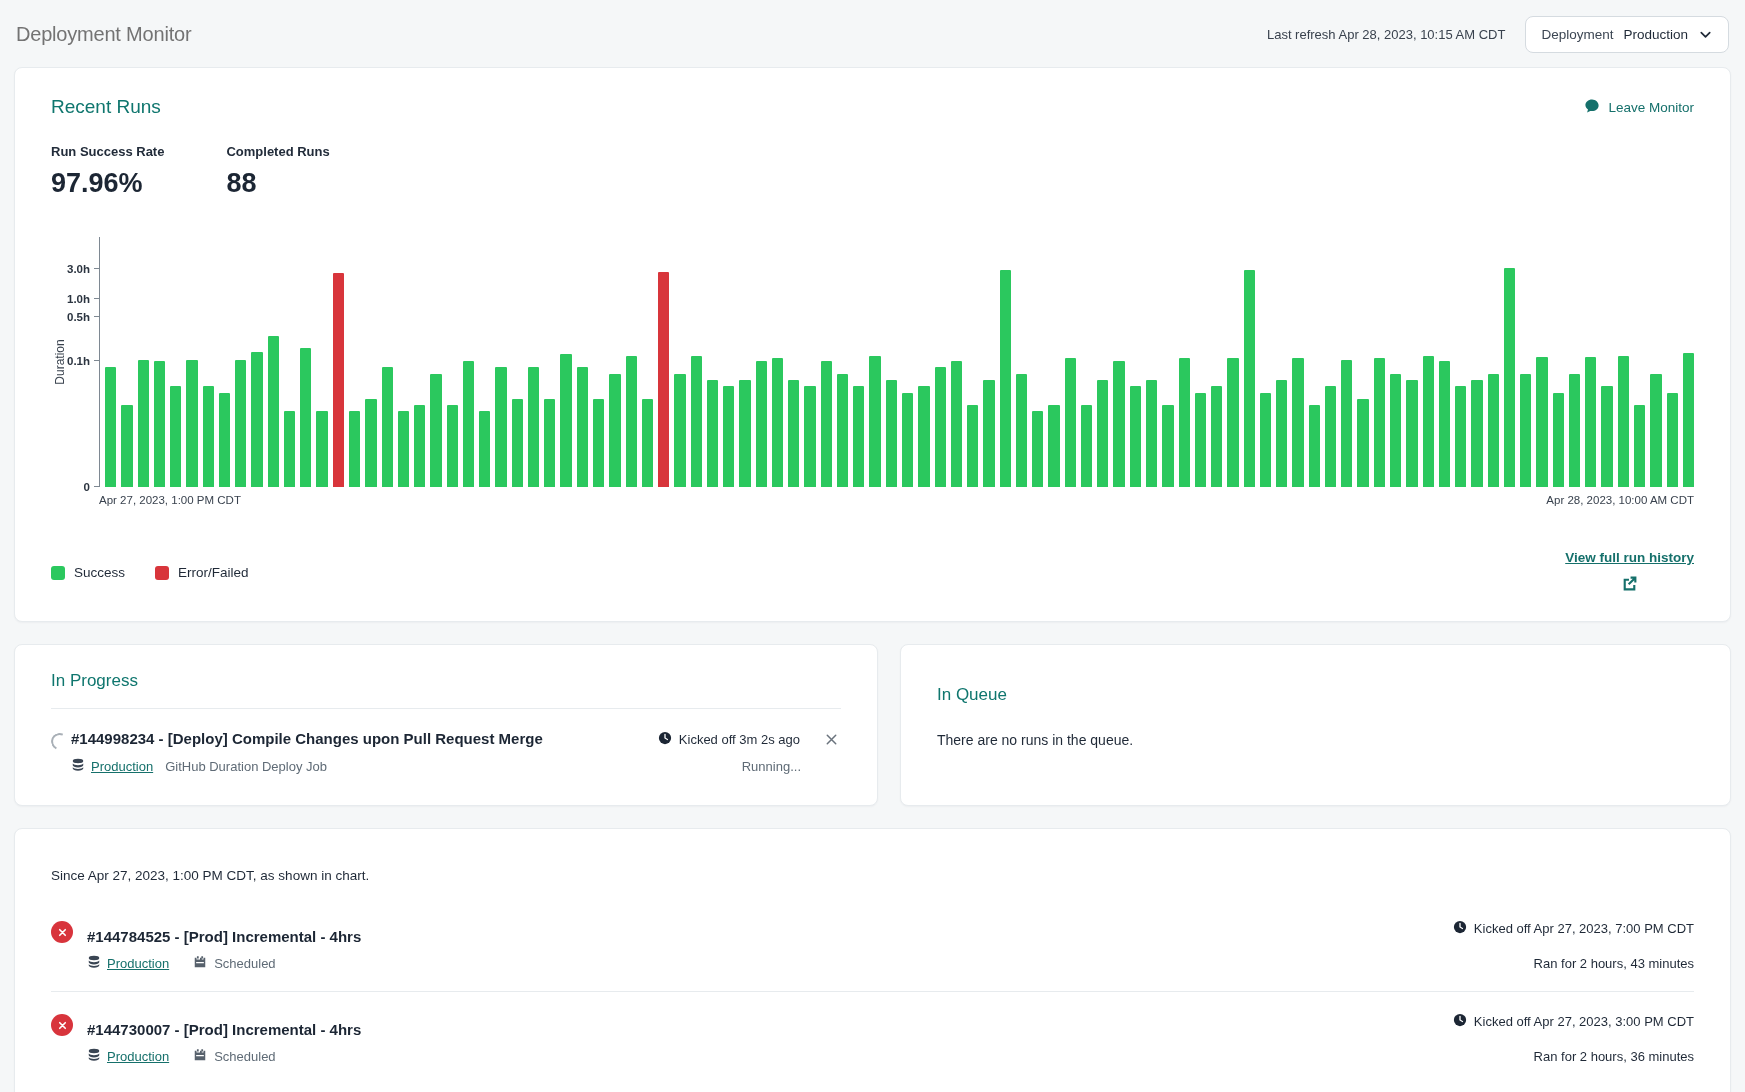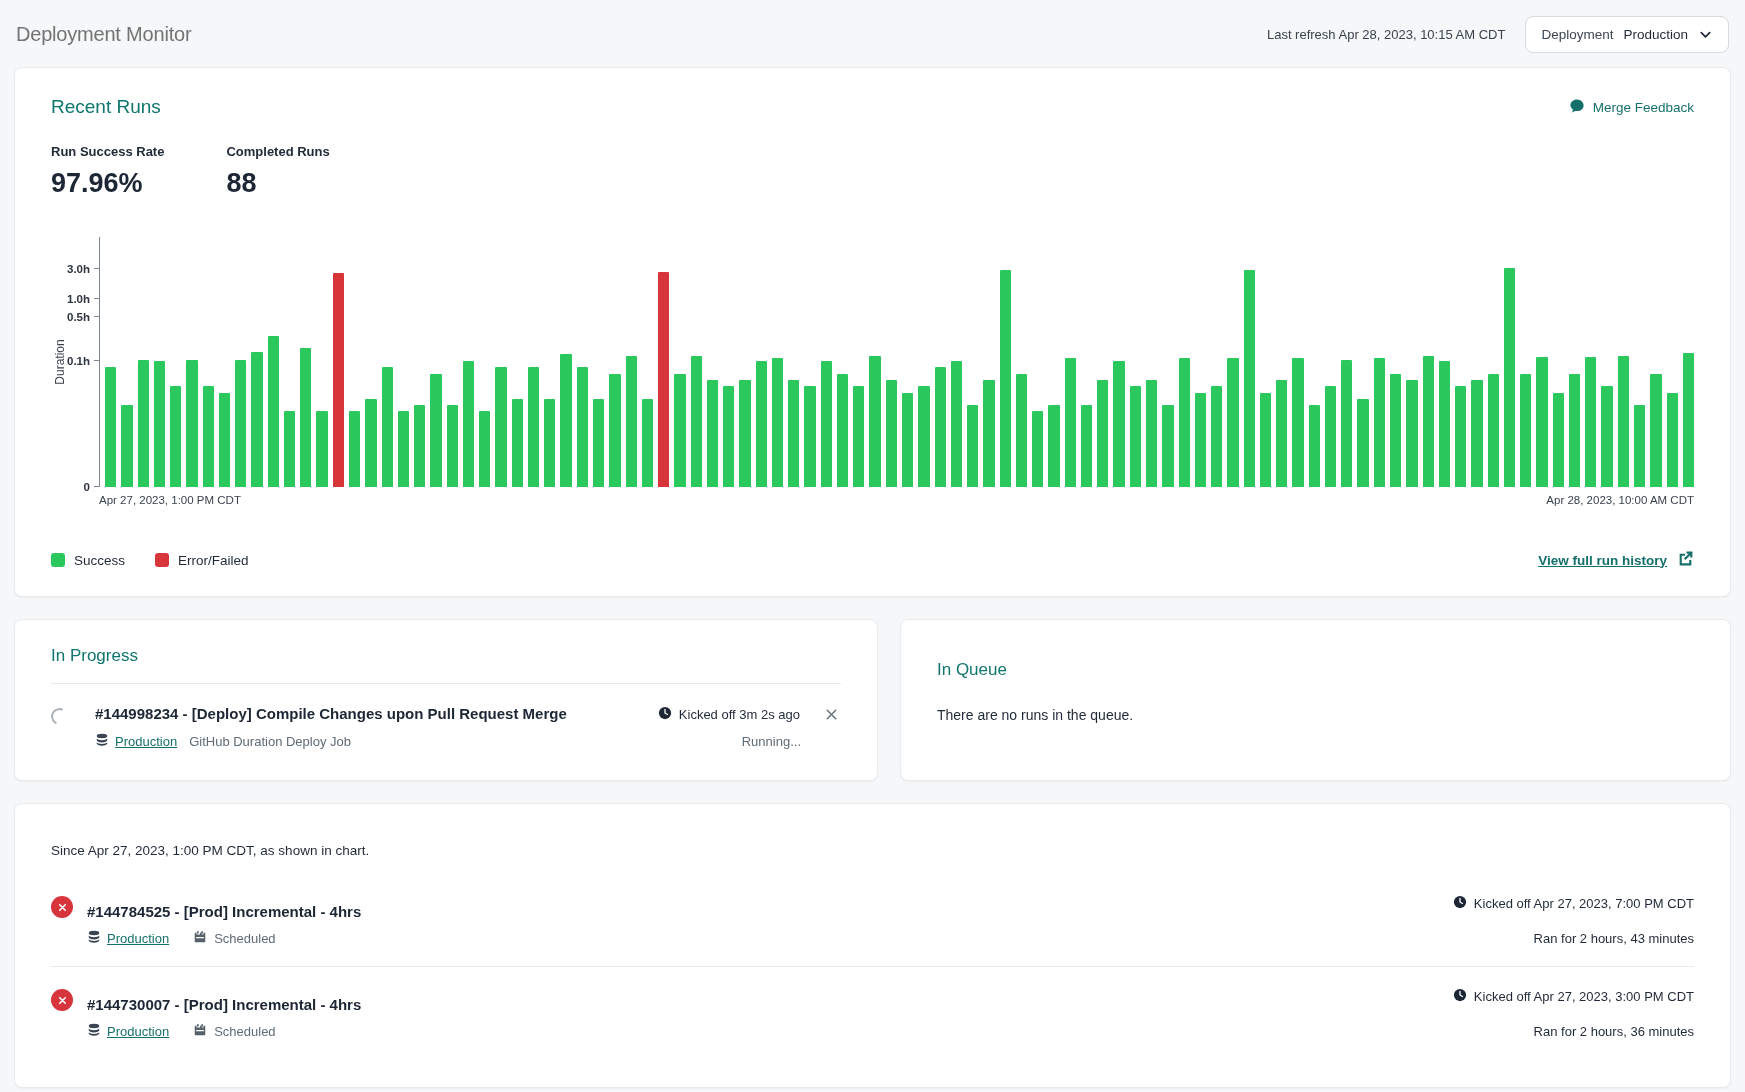"Merge Feedback" span { text: Merge Feedback -> Leave Monitor }
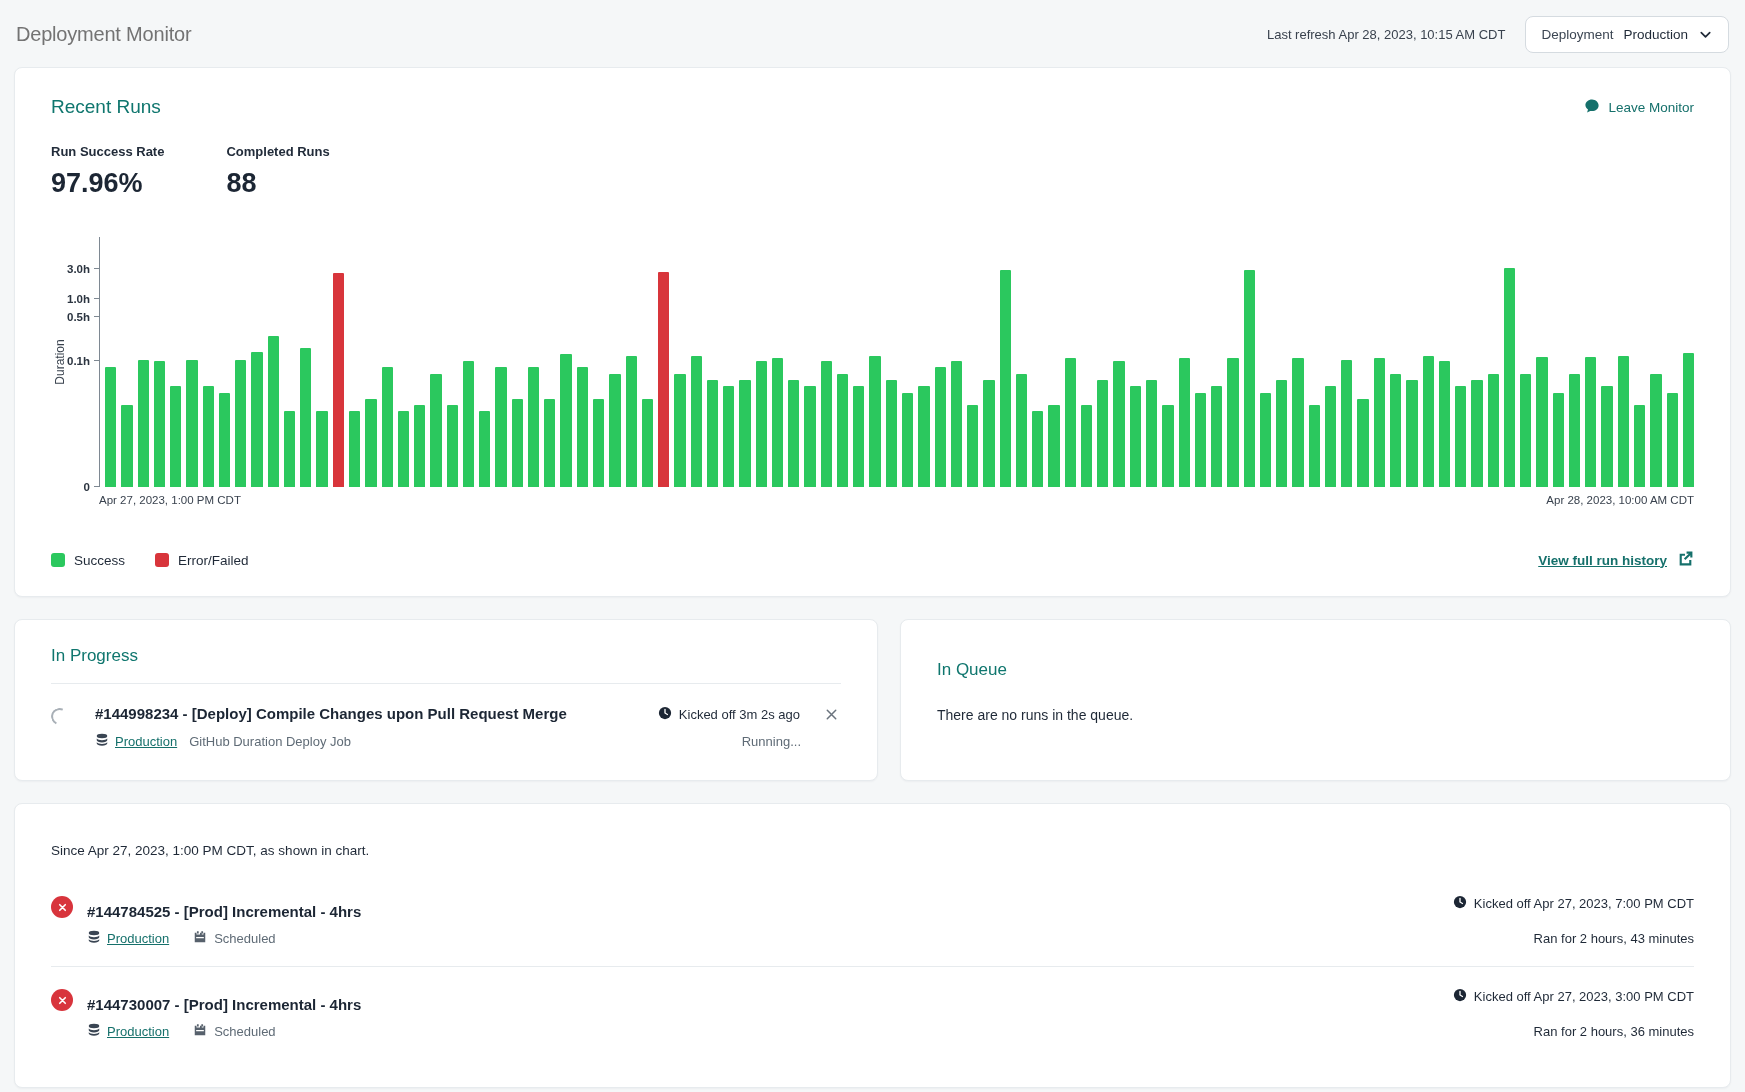"View full run history" .history-link { flex-direction: none -> column }
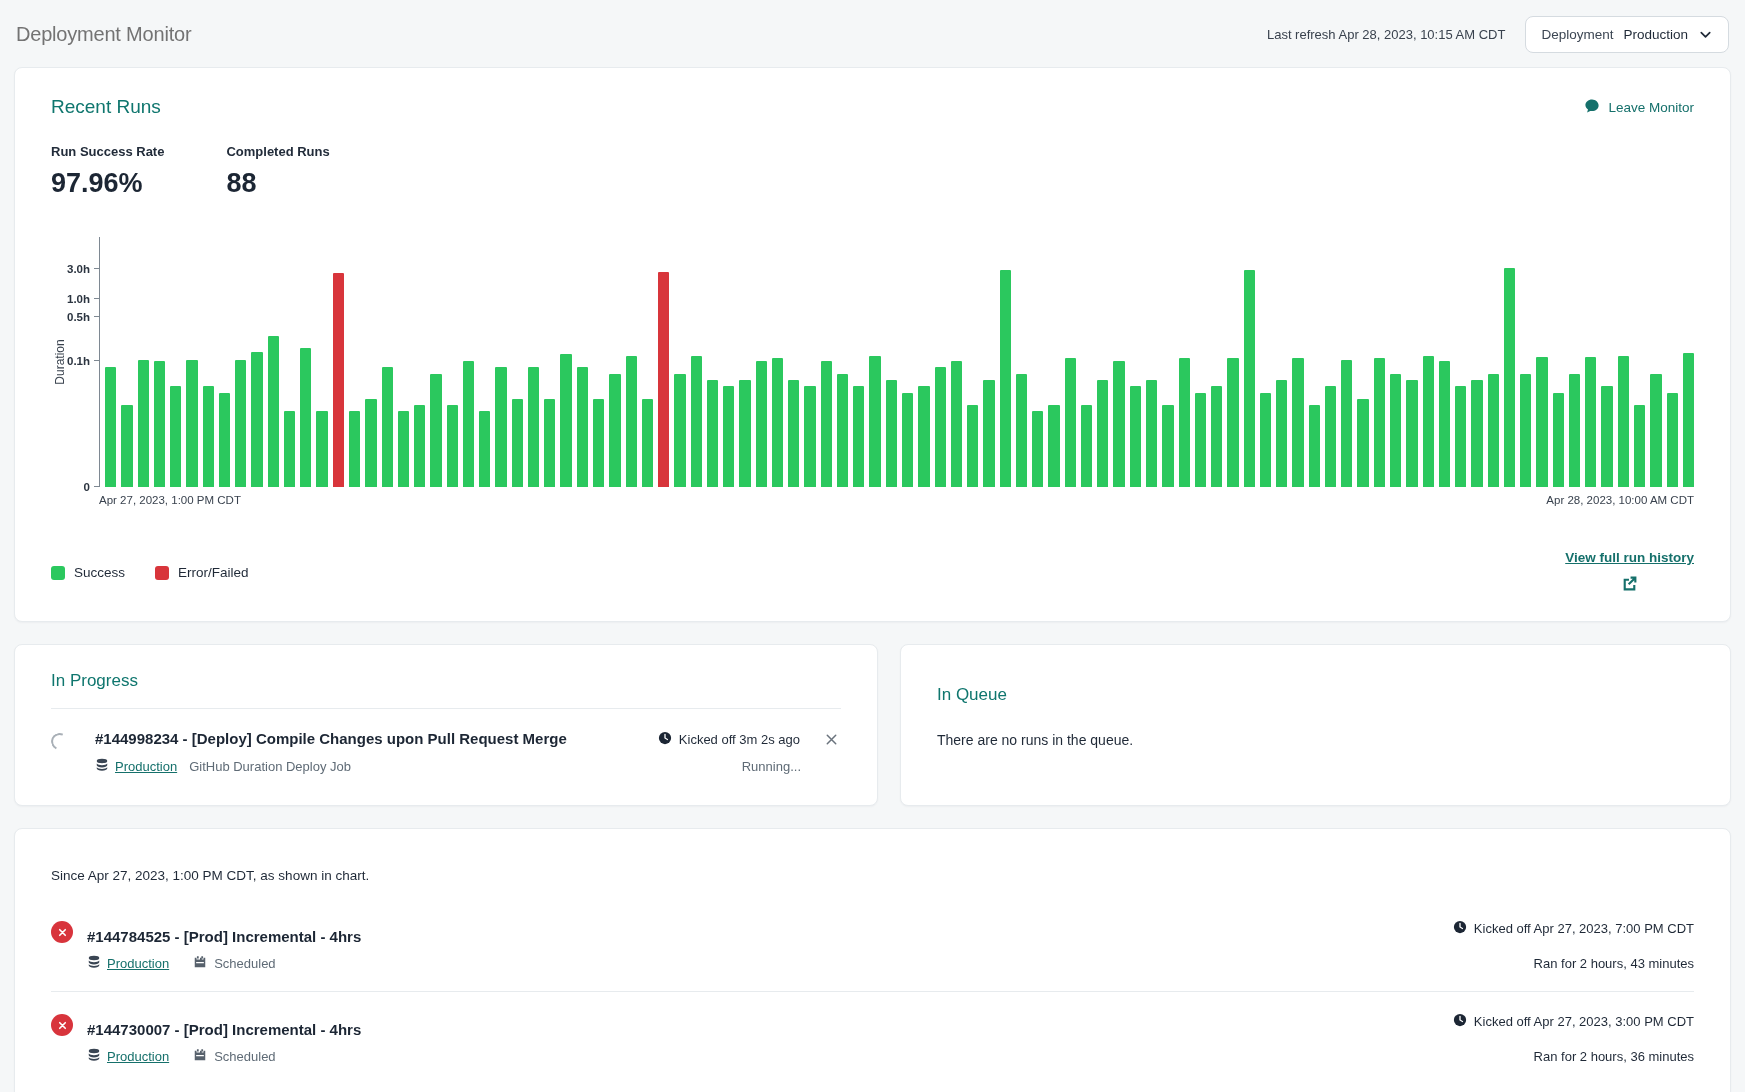"#144998234 - [Deploy] Compile Changes" .run-row { gap: 27px -> 3px }
